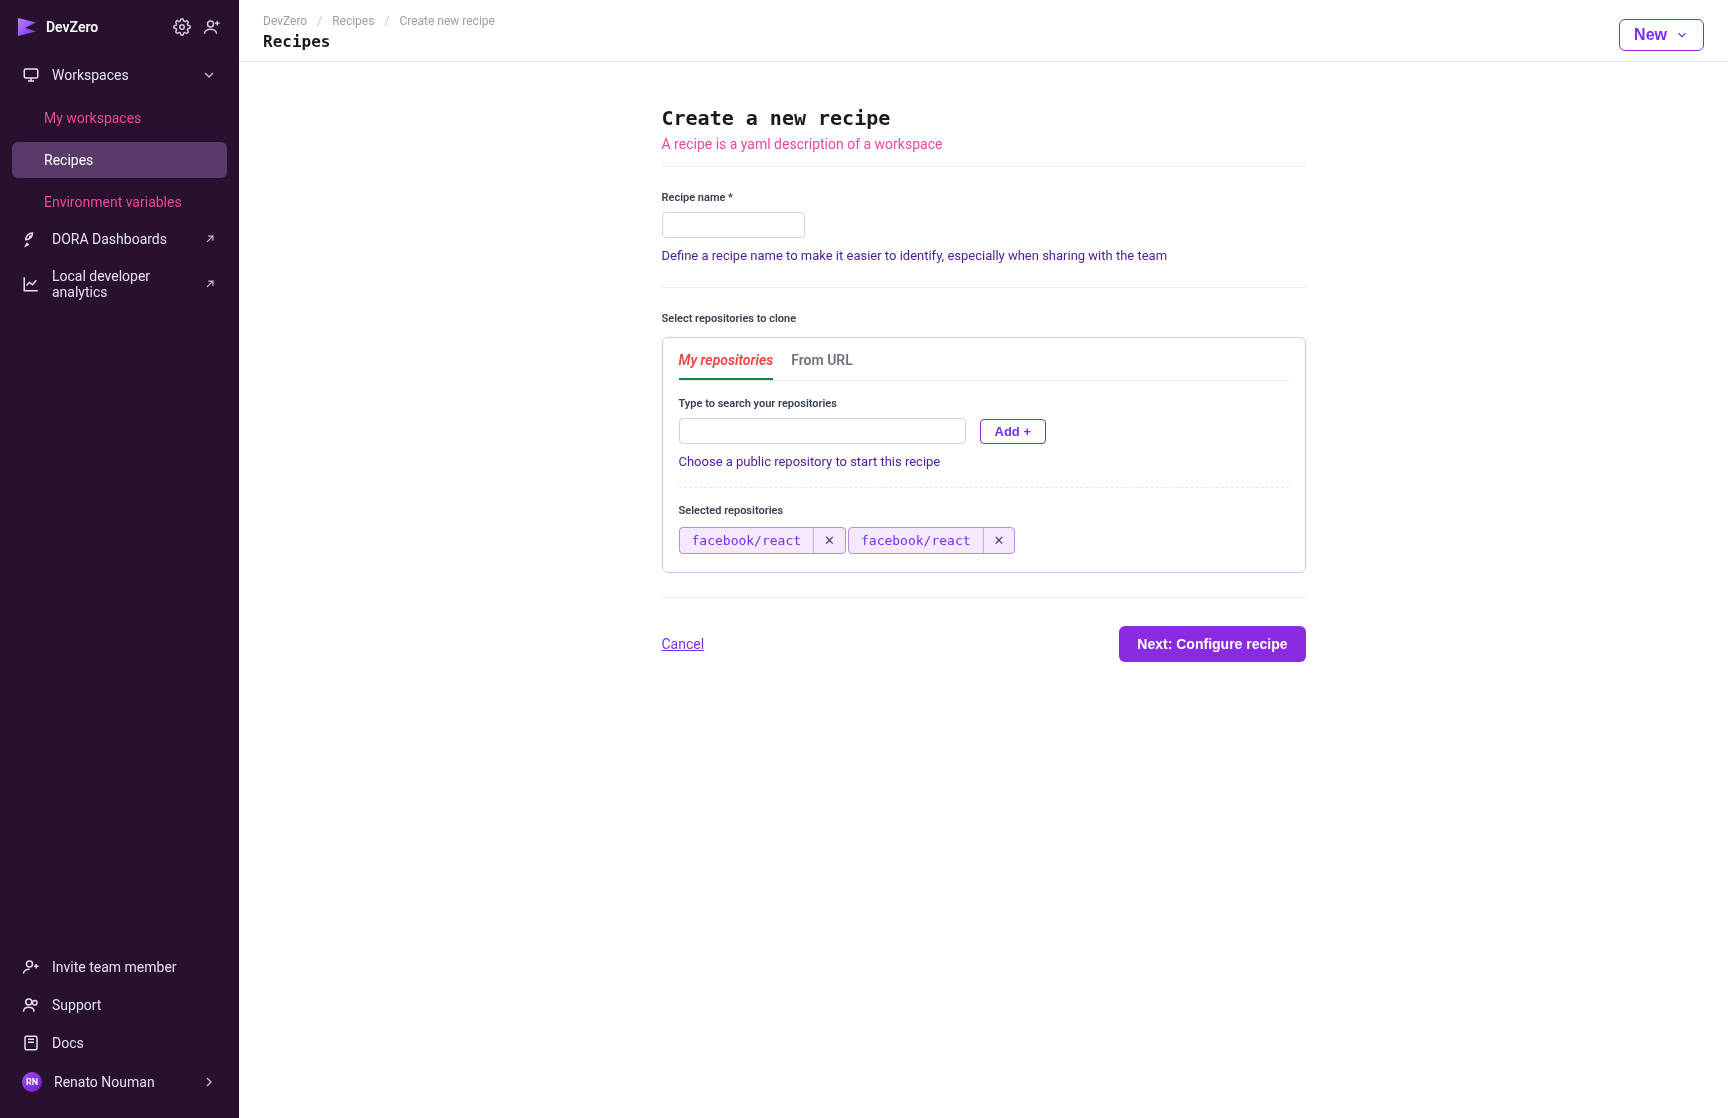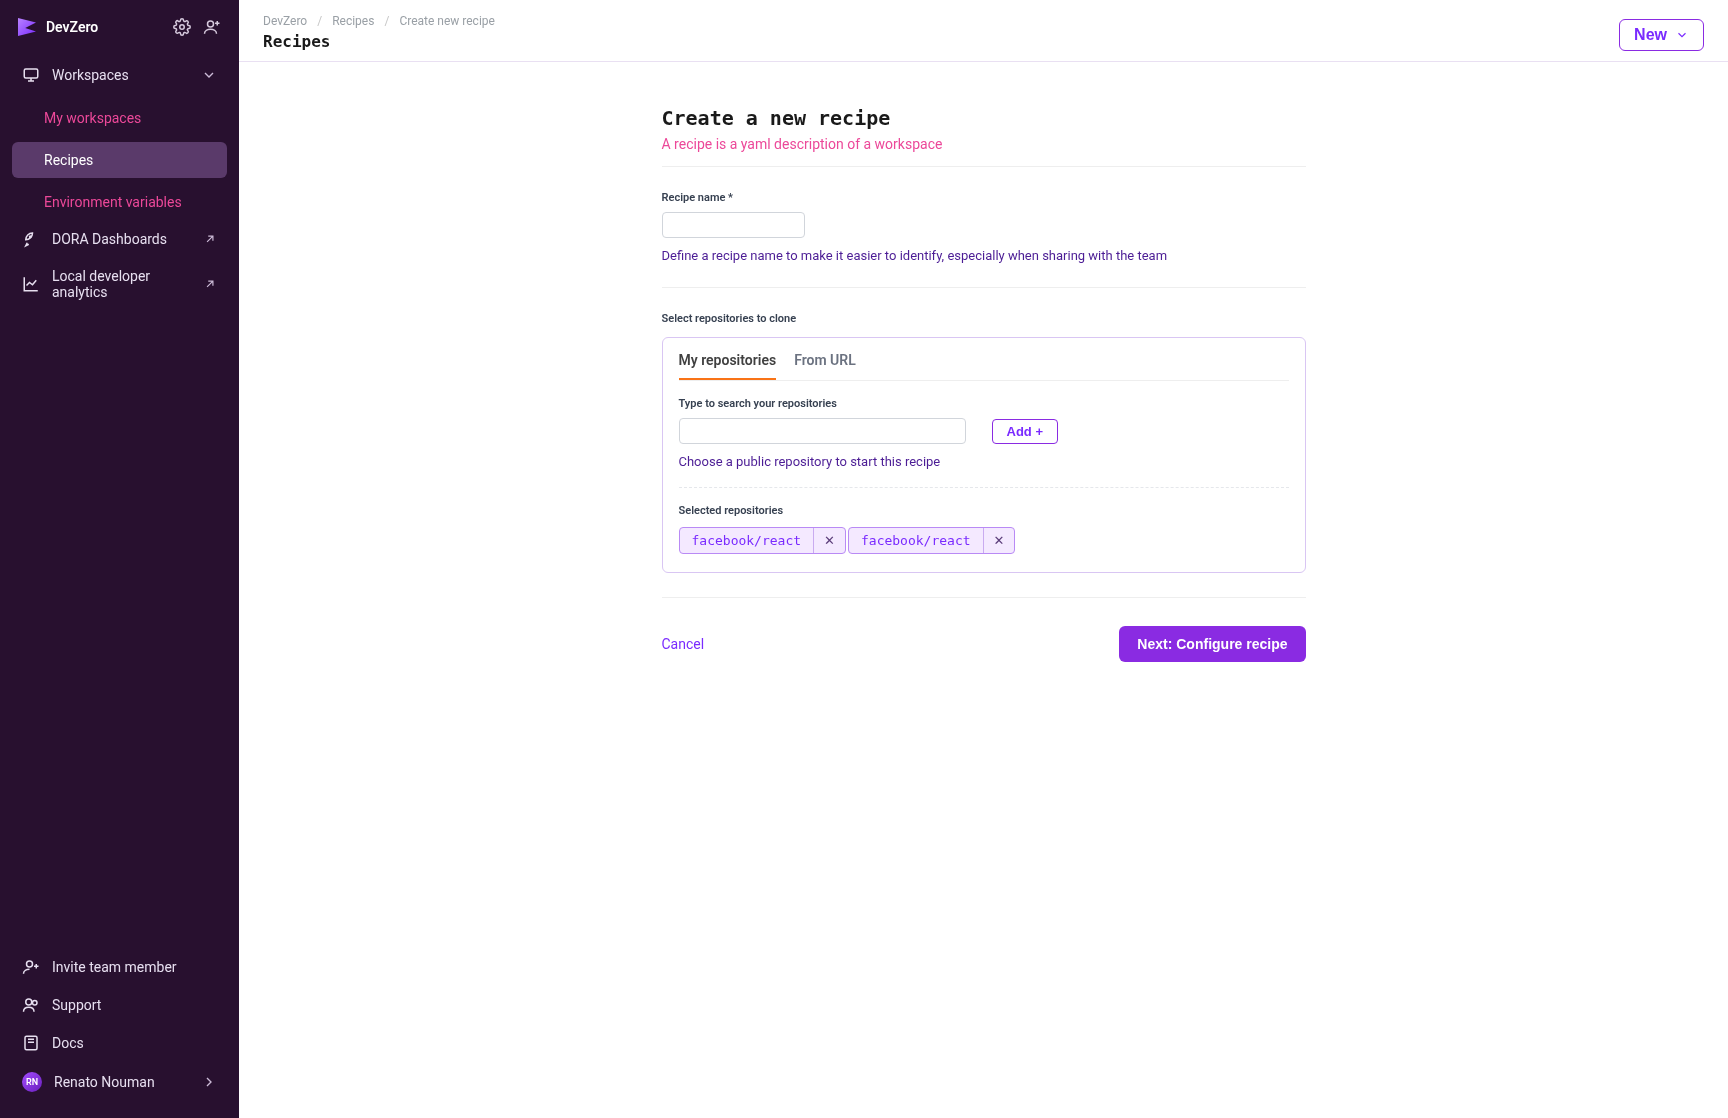"My repositories" .tab.active { border-bottom: 2px solid #f97316 -> 2px solid #15803d; color: #404040 -> #ef4444; font-style: none -> italic }
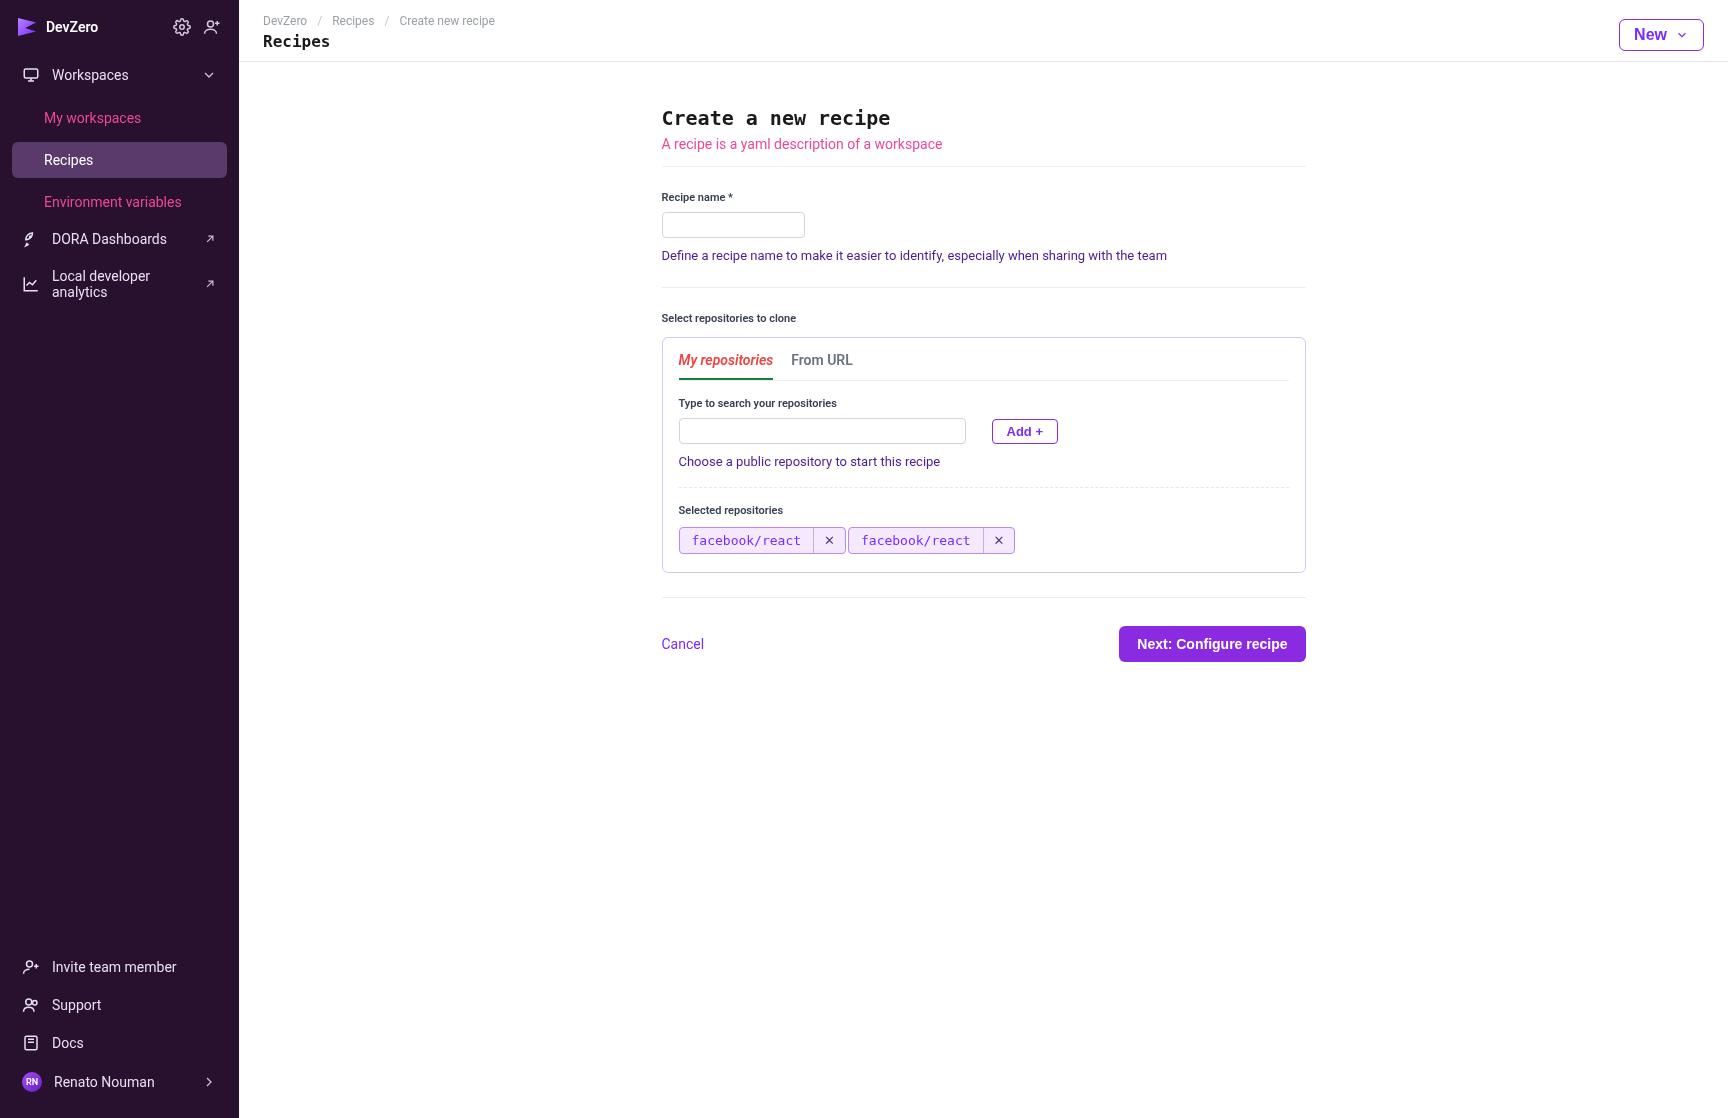"Add +" .repo-search-row { gap: 26px -> 14px }
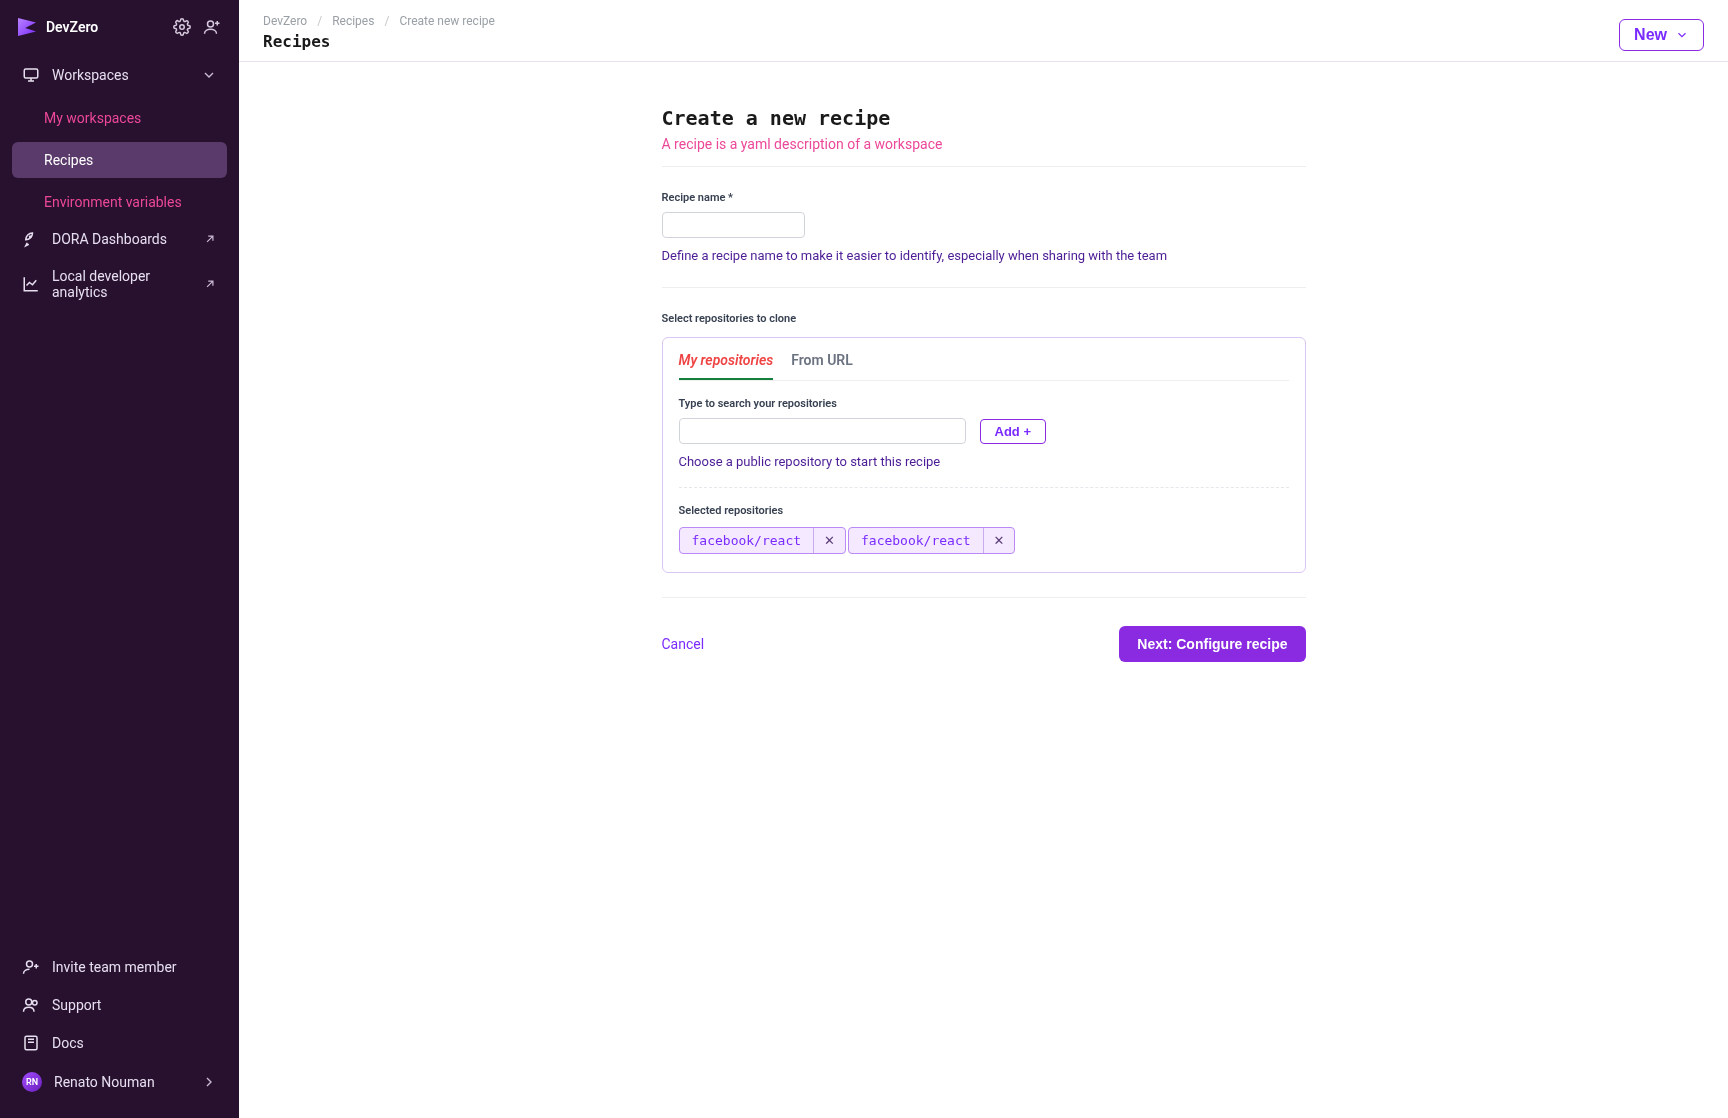"Cancel" .cancel { text-decoration: none -> underline }
